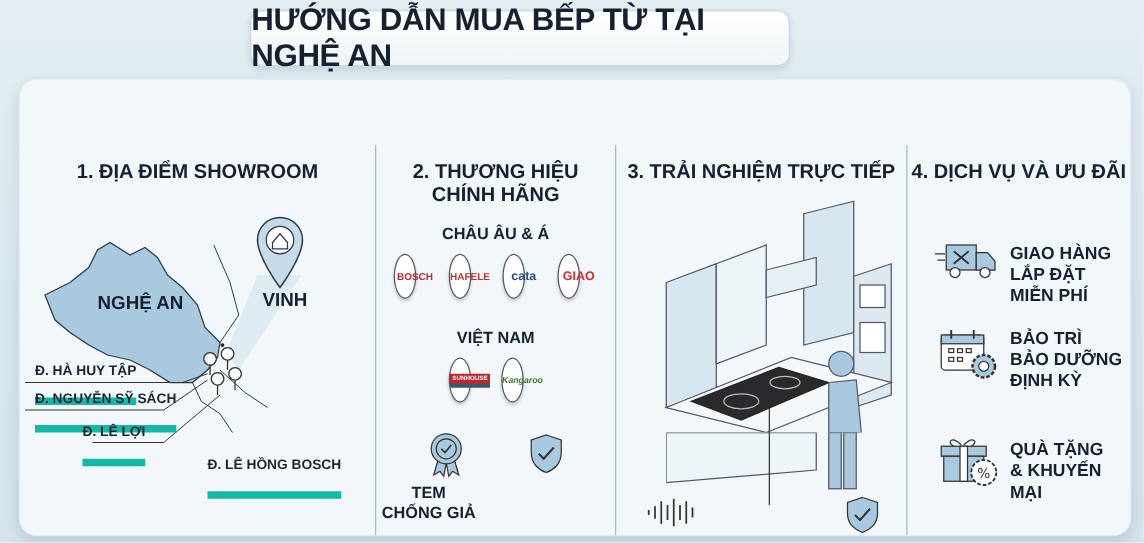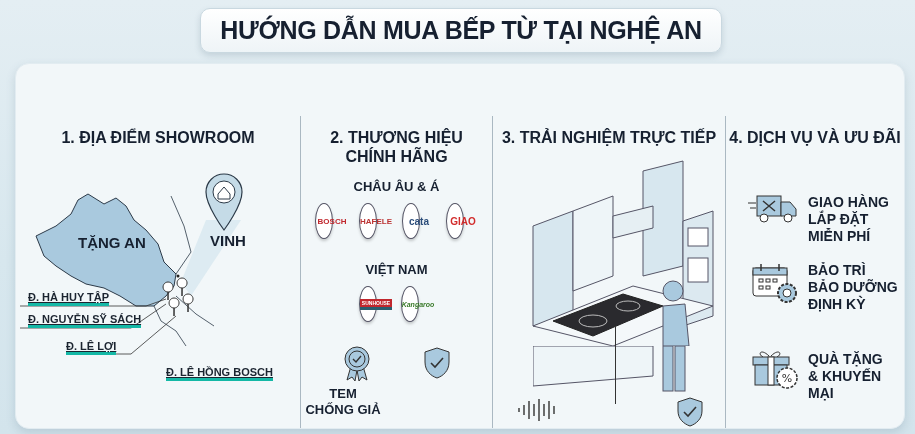"HƯỚNG DẪN MUA BẾP TỪ" .title-pill { width: 522px -> 432px }
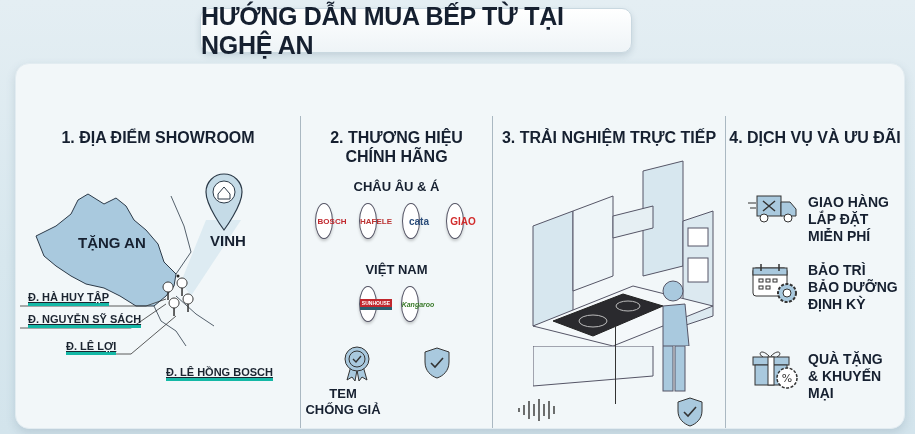"TẶNG AN" div.abs { text: TẶNG -> NGHỆ }
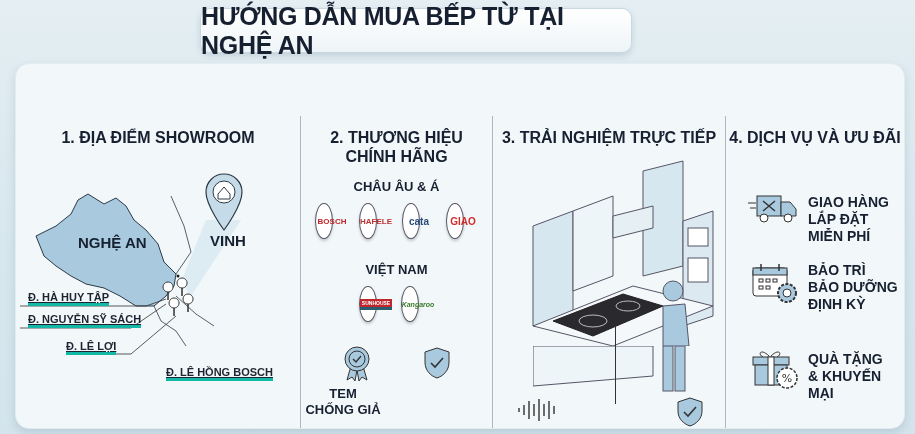"Đ. HÀ HUY TẬP" .u { border-bottom: 3px solid #14b8a6 -> 6px solid #14b8a6; padding-bottom: 0 -> 15px; text-decoration: underline -> none }
